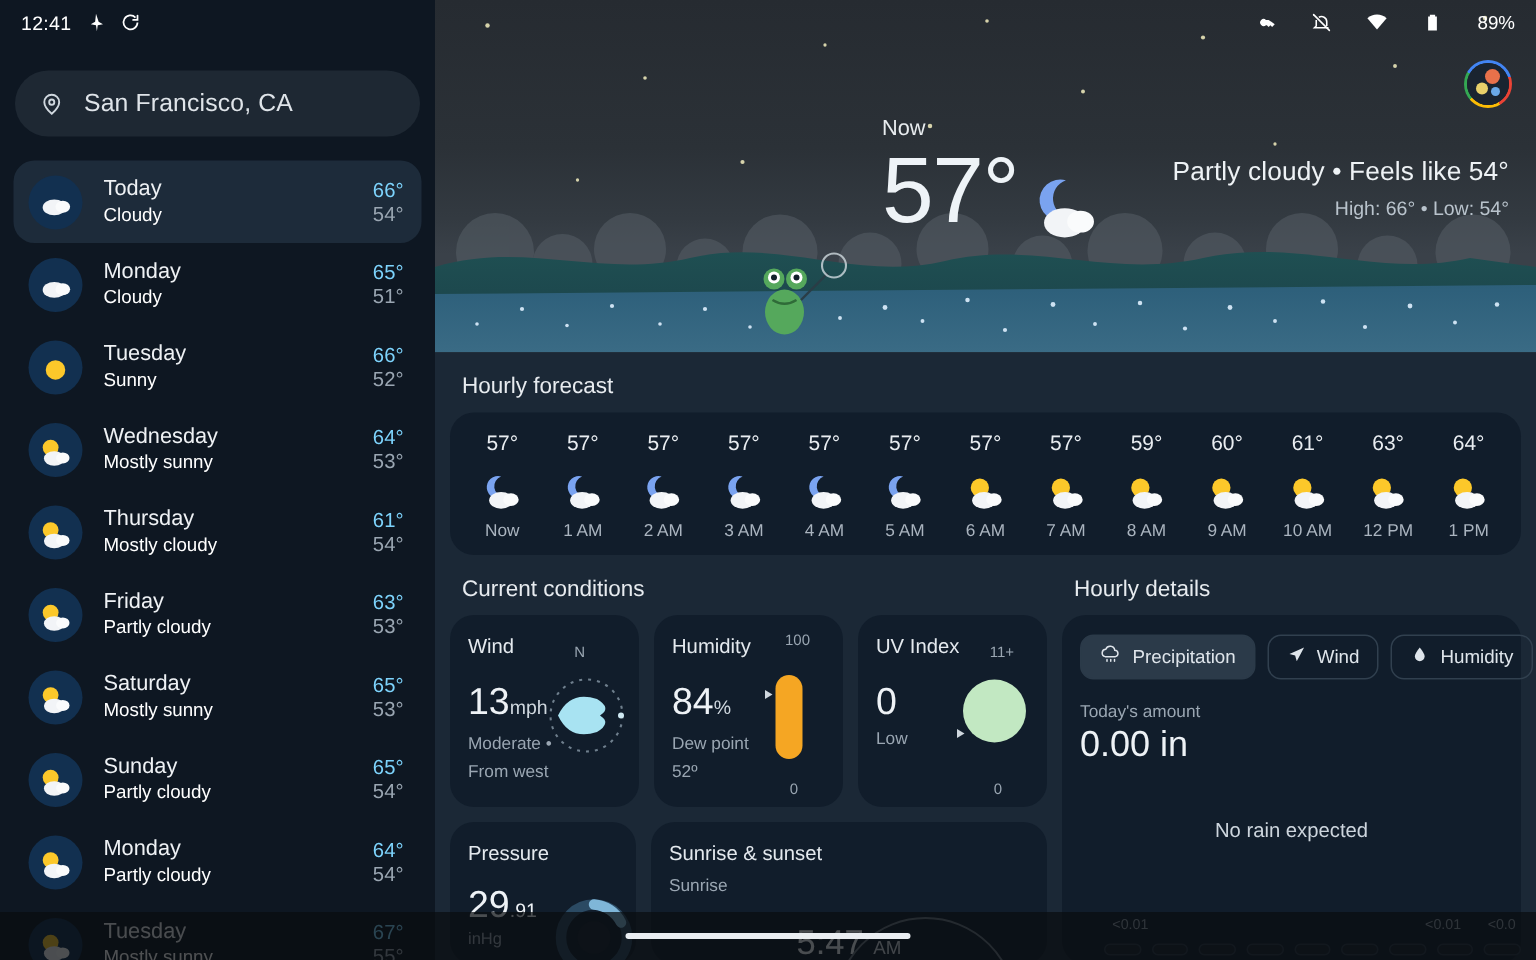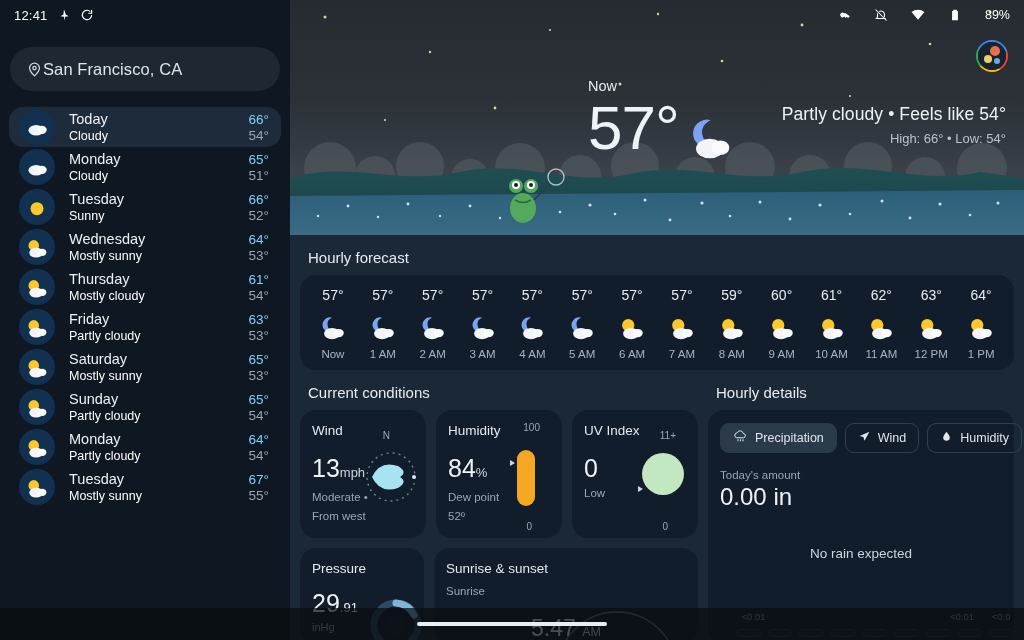"San Francisco, CA" .searchbar { gap: none -> 13px }
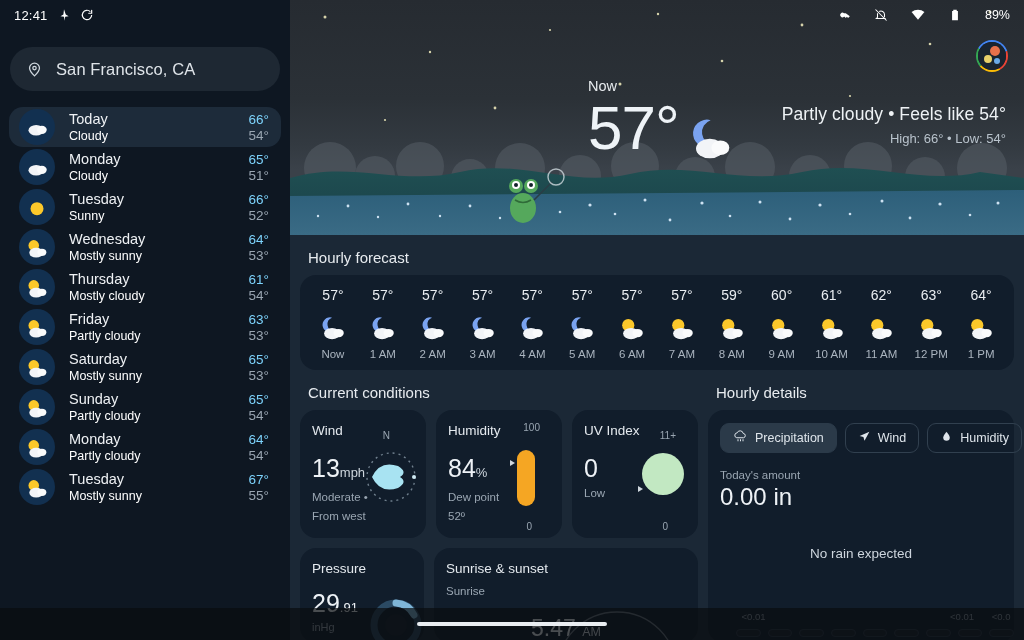"Today" .day { height: 40px -> 55px }
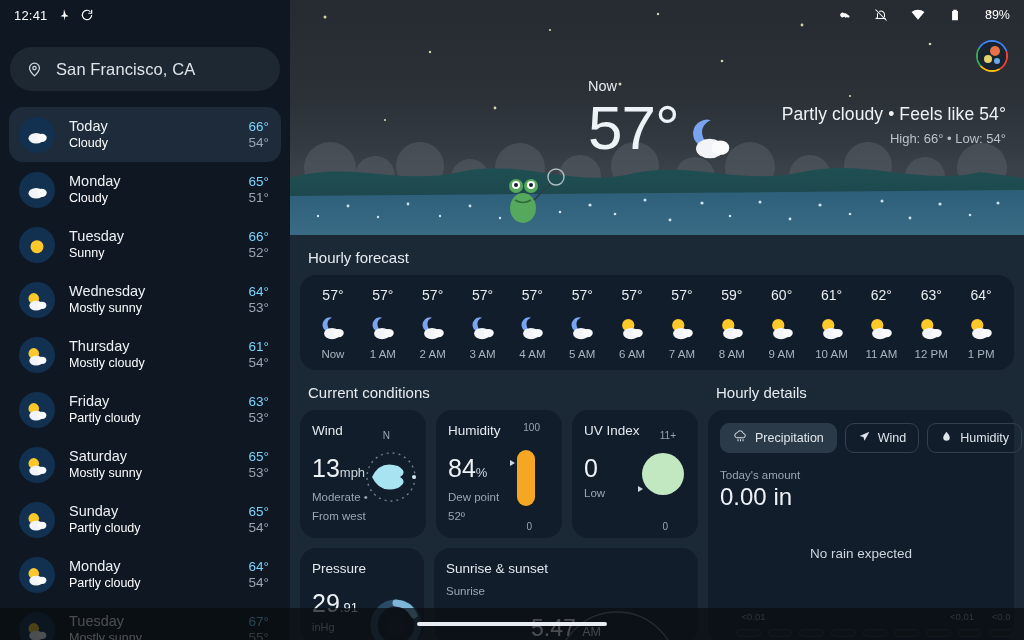"62°" div.hr { html: <div> <div>62°</div> <div><svg> <circle></circle> <ellipse></ellipse> <ellipse></ellipse> </svg></div> <div>11 AM</div> </div> -> none }
